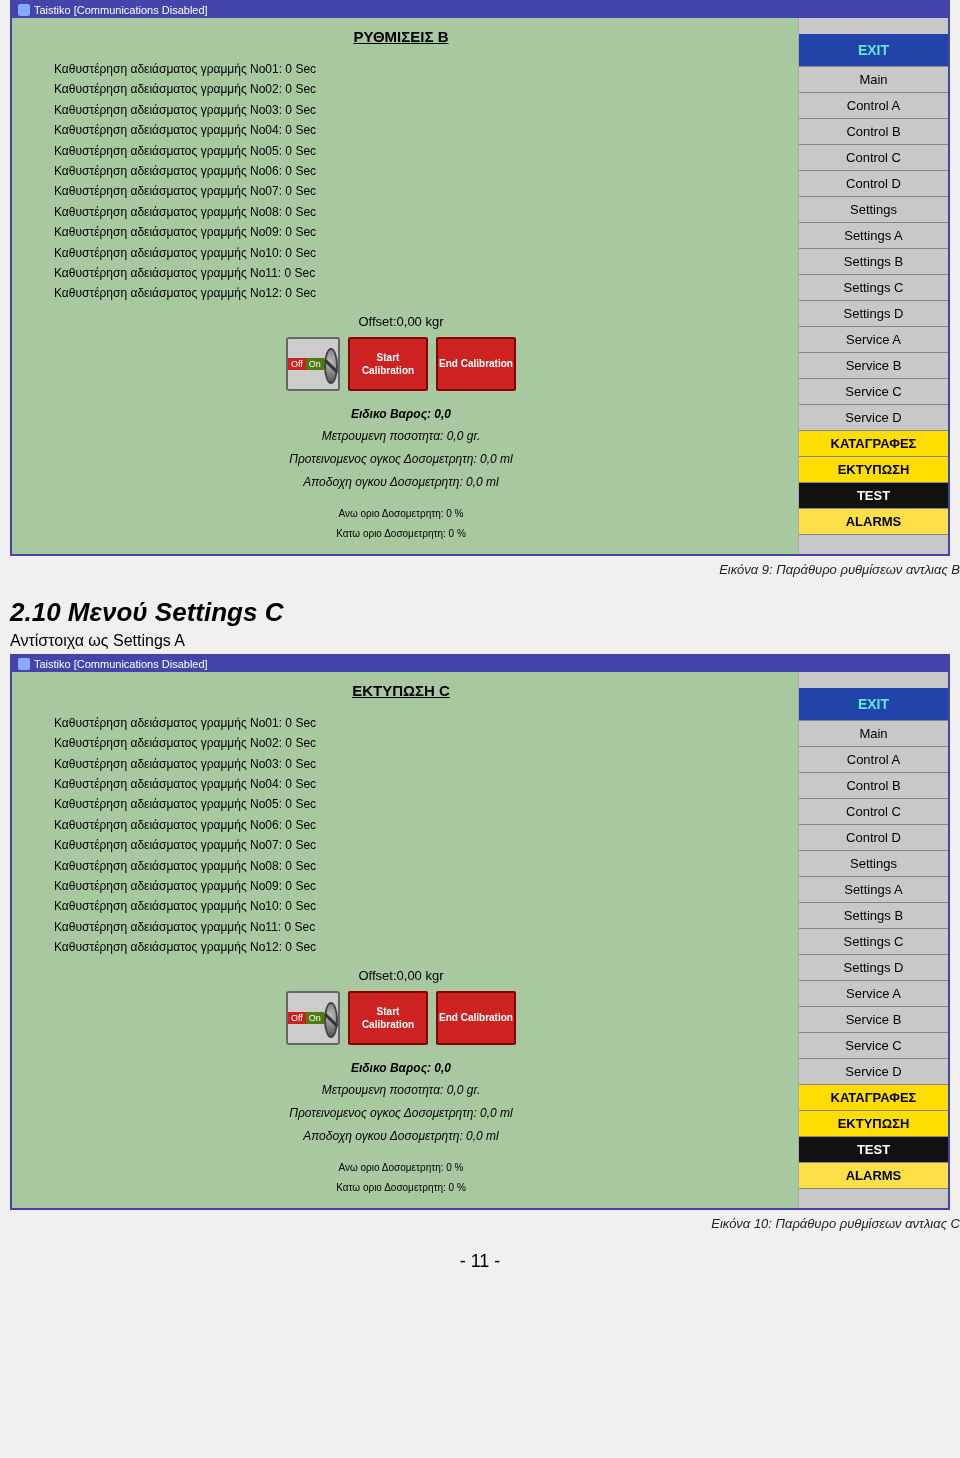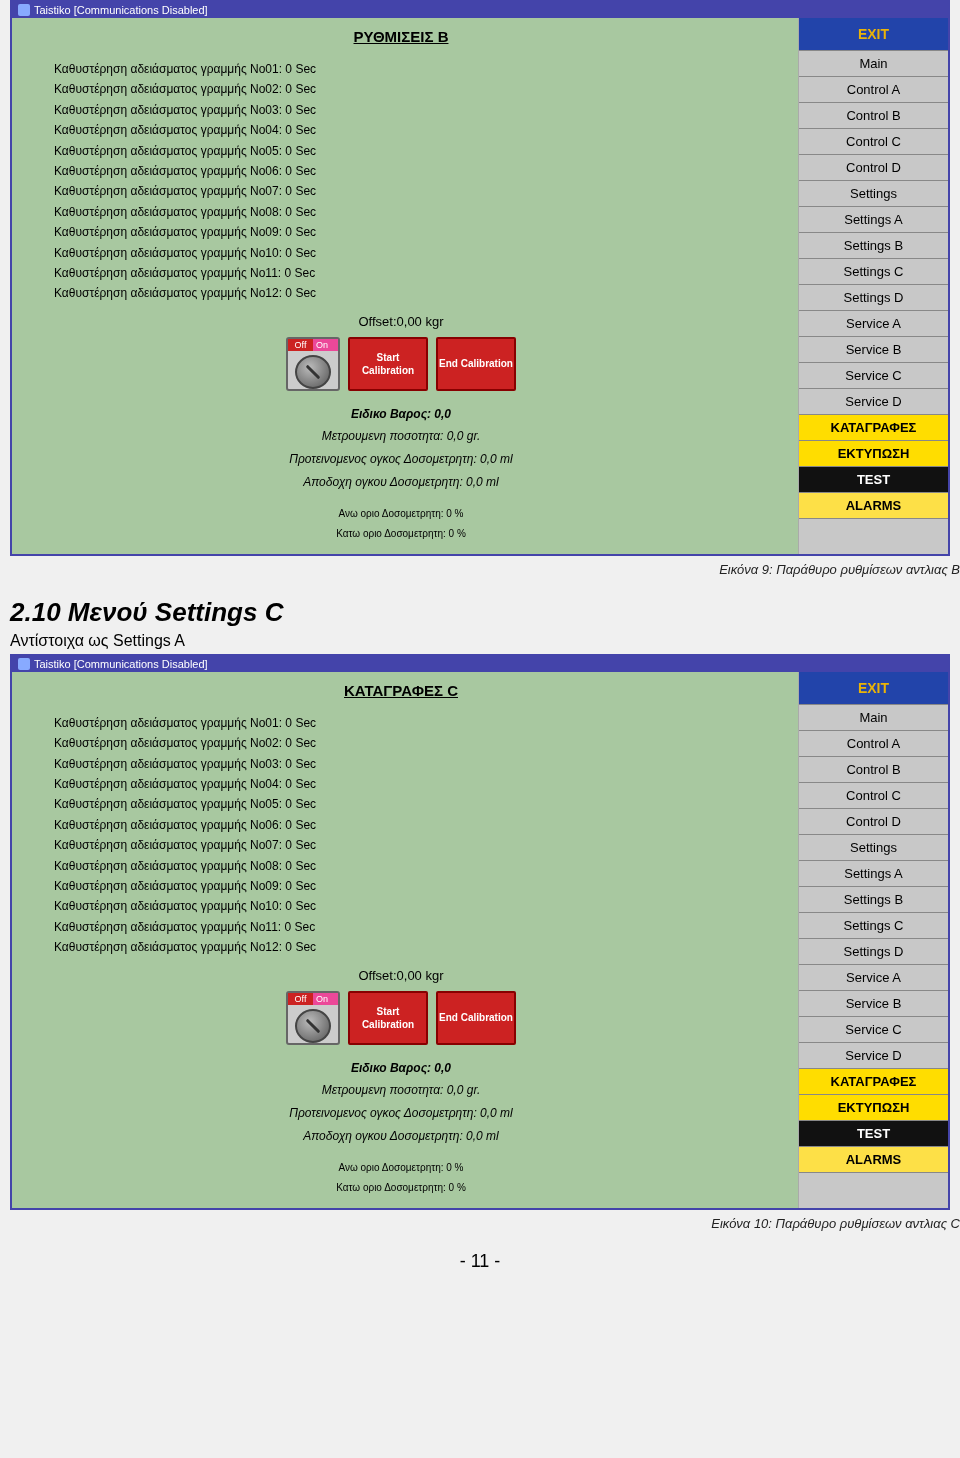"EXIT" .sidebar-btn.exit-btn { color: #eab308 -> #5eead4; margin-top: none -> 16px }
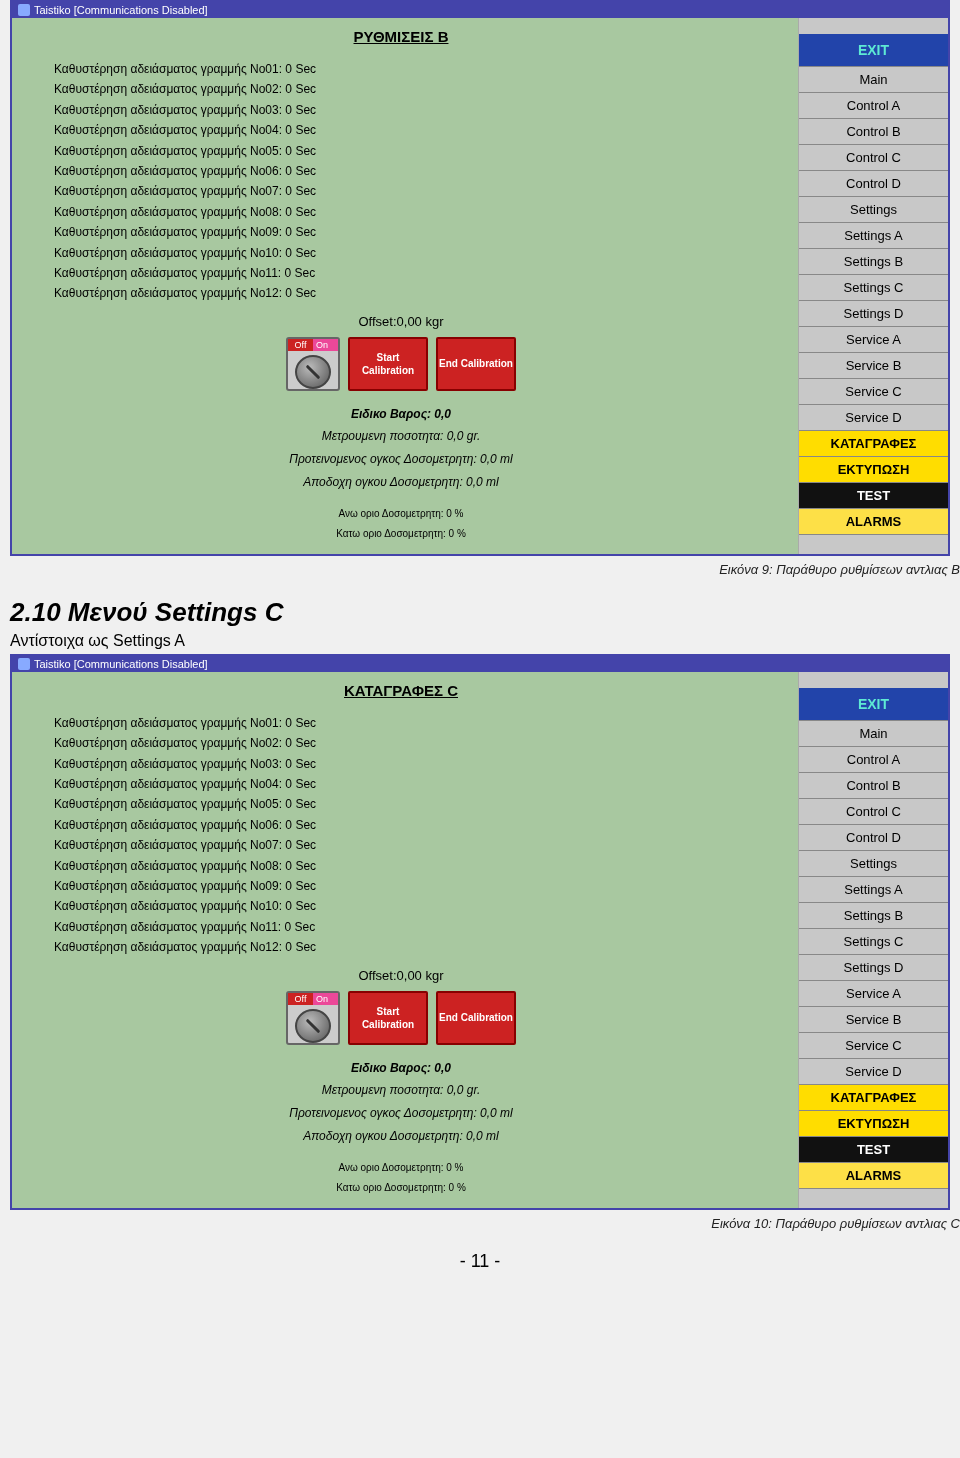"Off" .cal-toggle { flex-direction: column -> row }
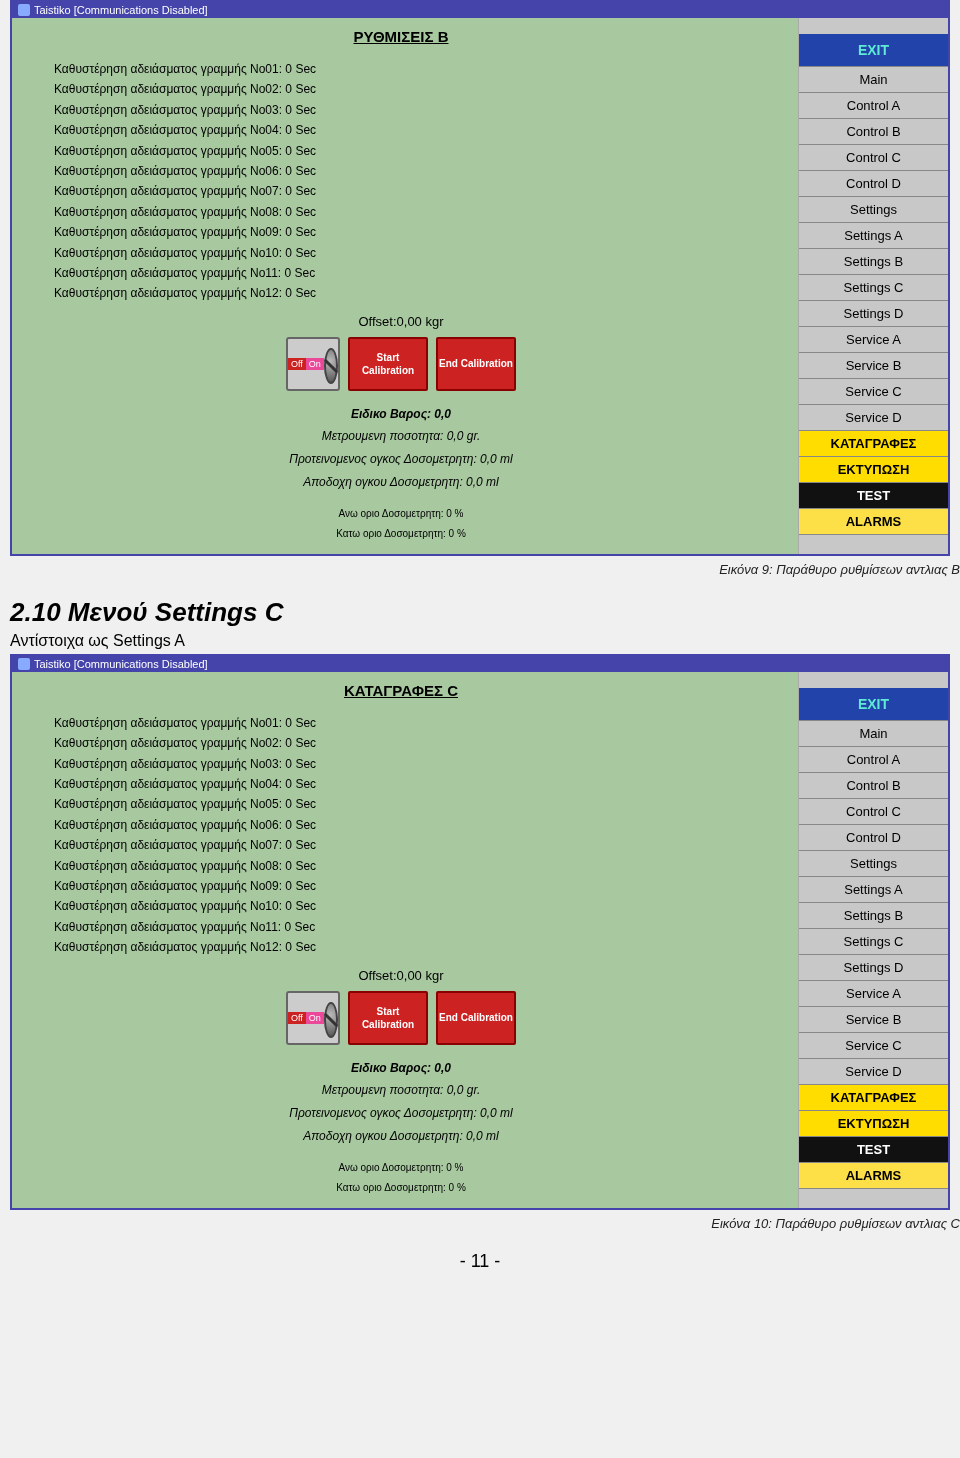"On" .cal-toggle-on { background: #ec4899 -> #4d7c0f }
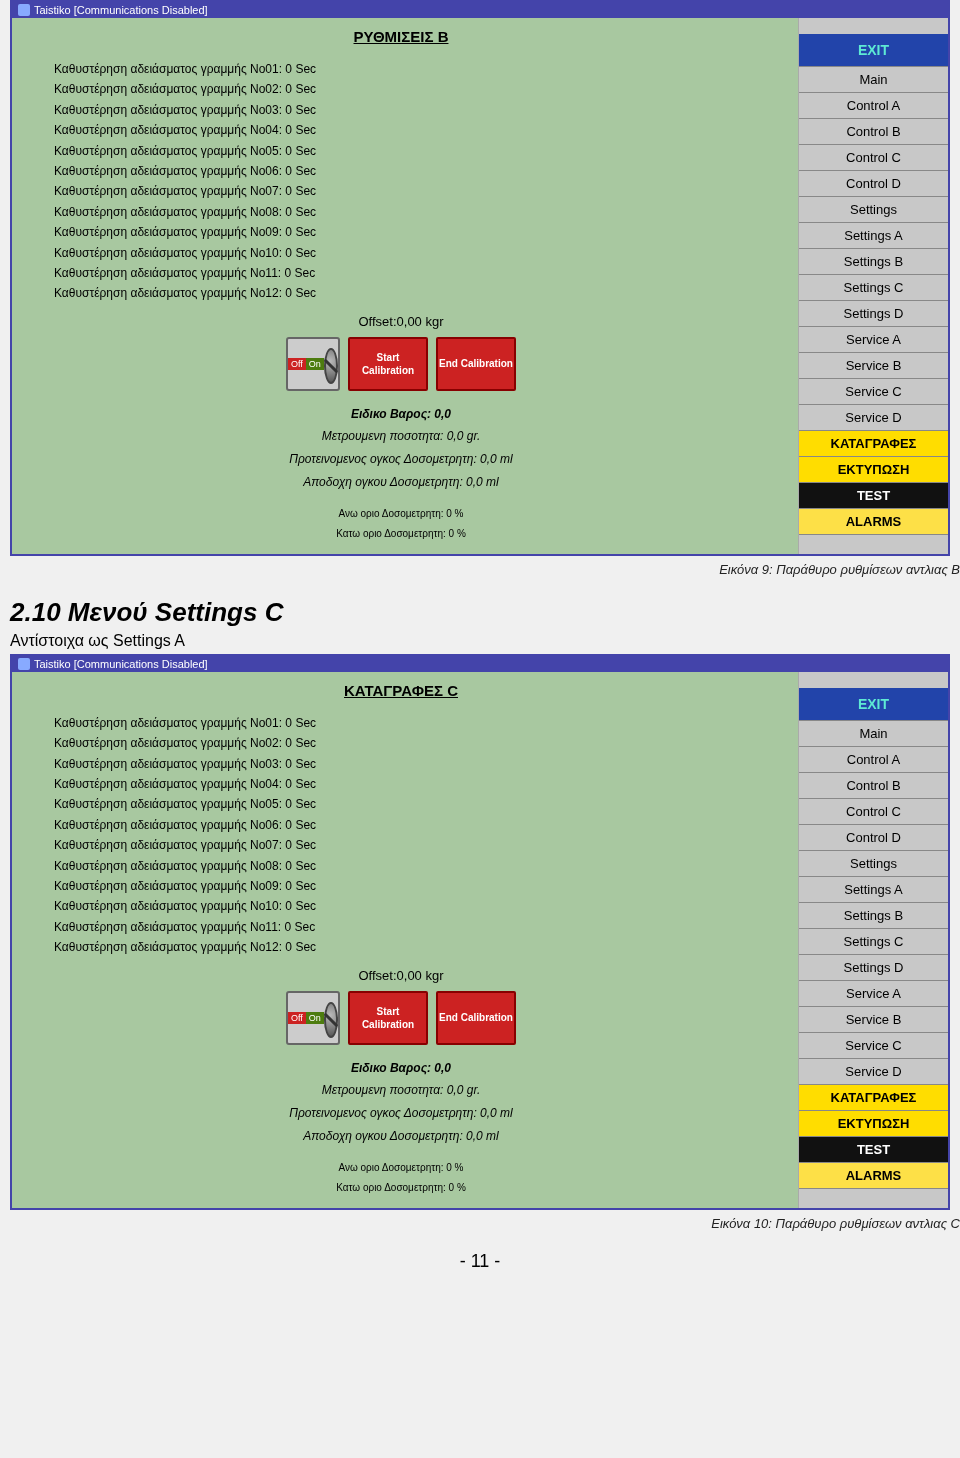"ΚΑΤΑΓΡΑΦΕΣ C" div.panel-title { text: ΚΑΤΑΓΡΑΦΕΣ -> ΕΚΤΥΠΩΣΗ }
